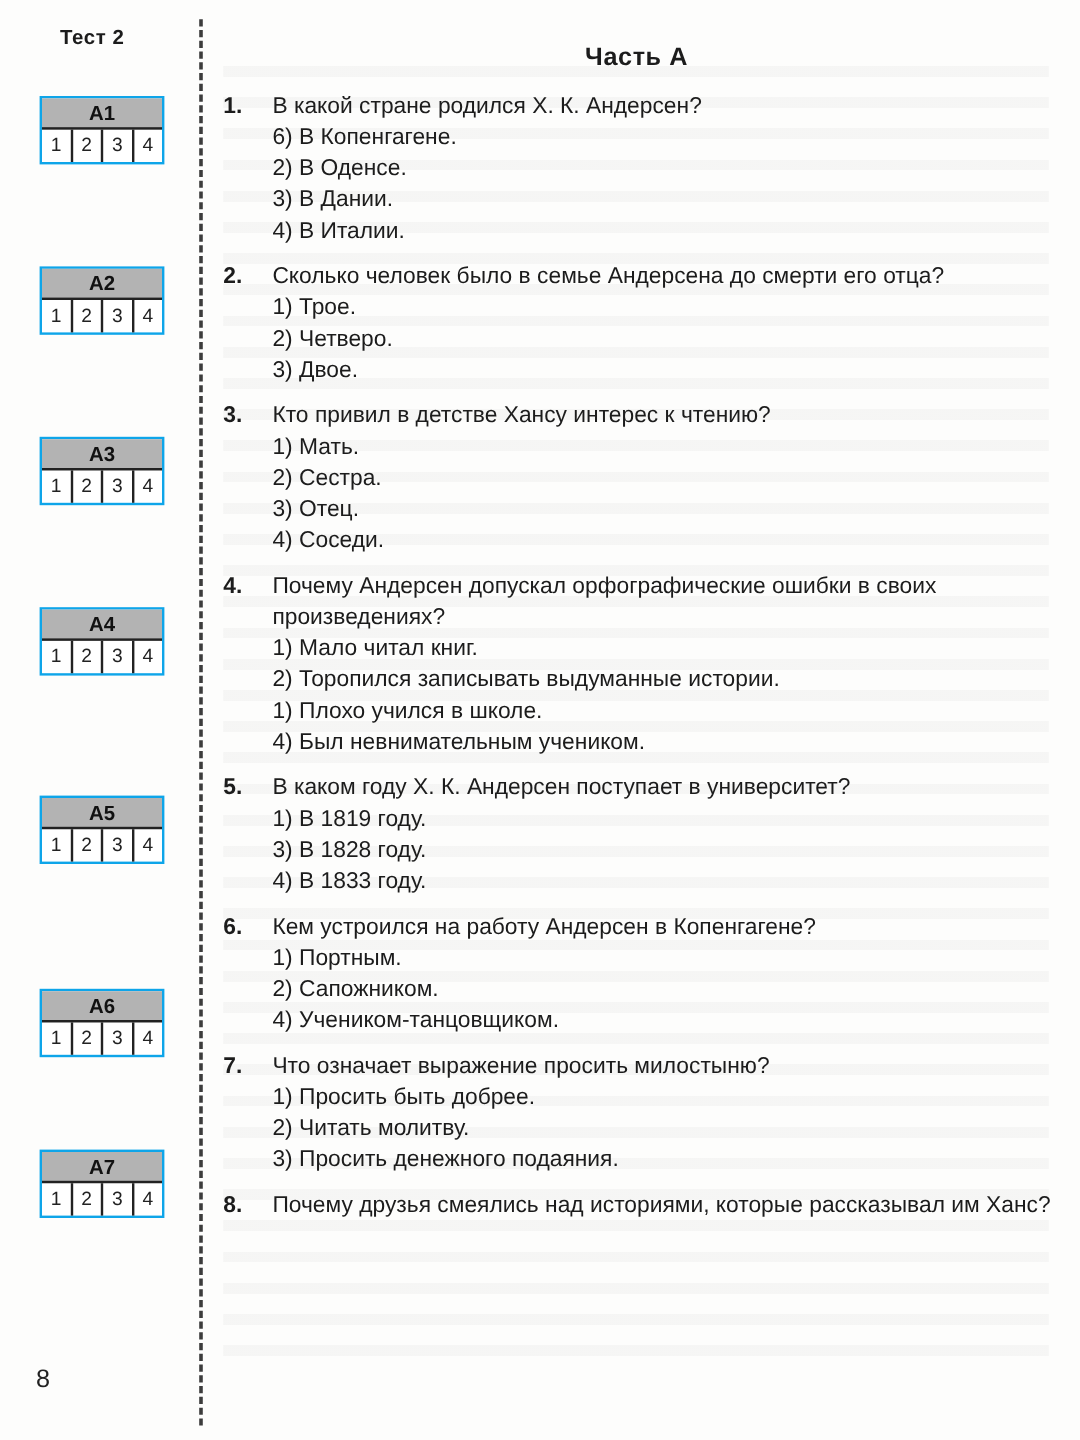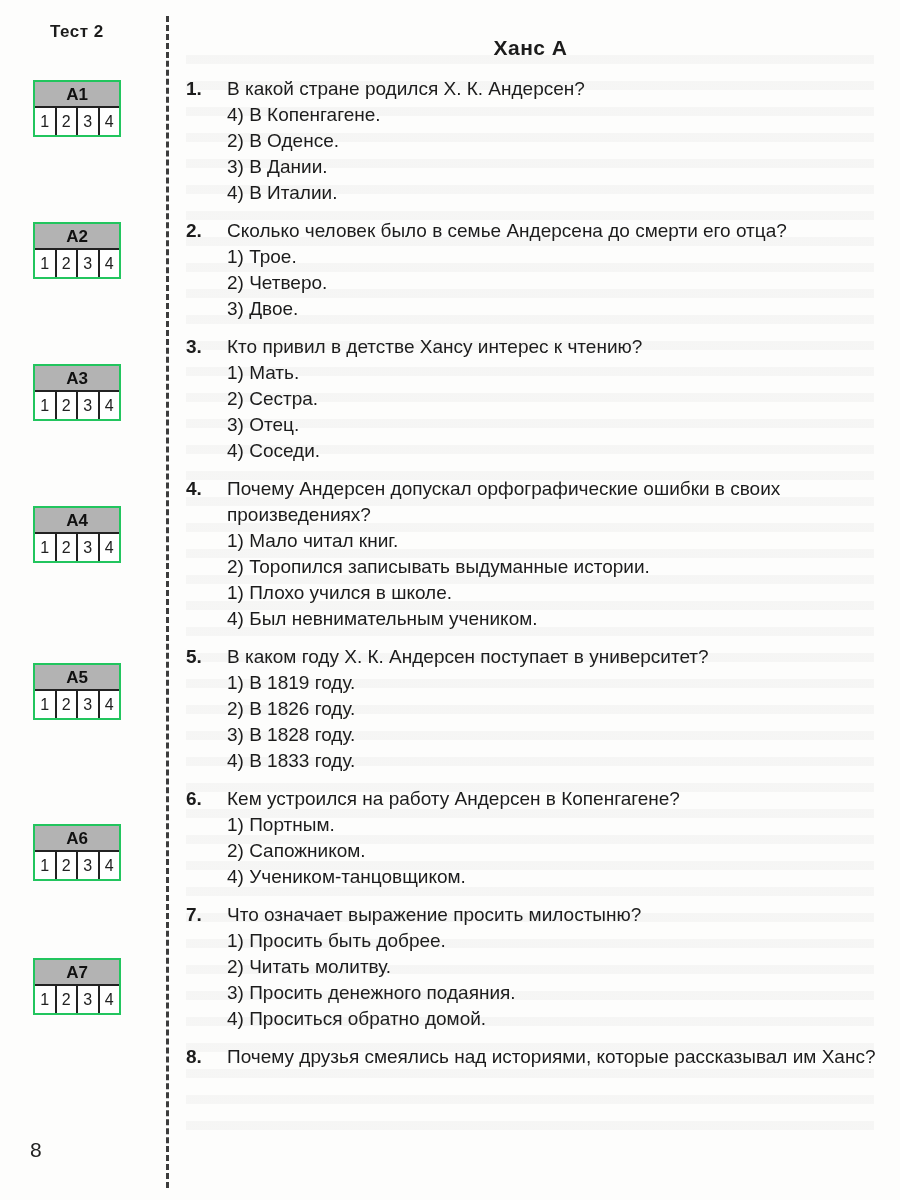"Ханс А" div.part-title { text: Ханс -> Часть }
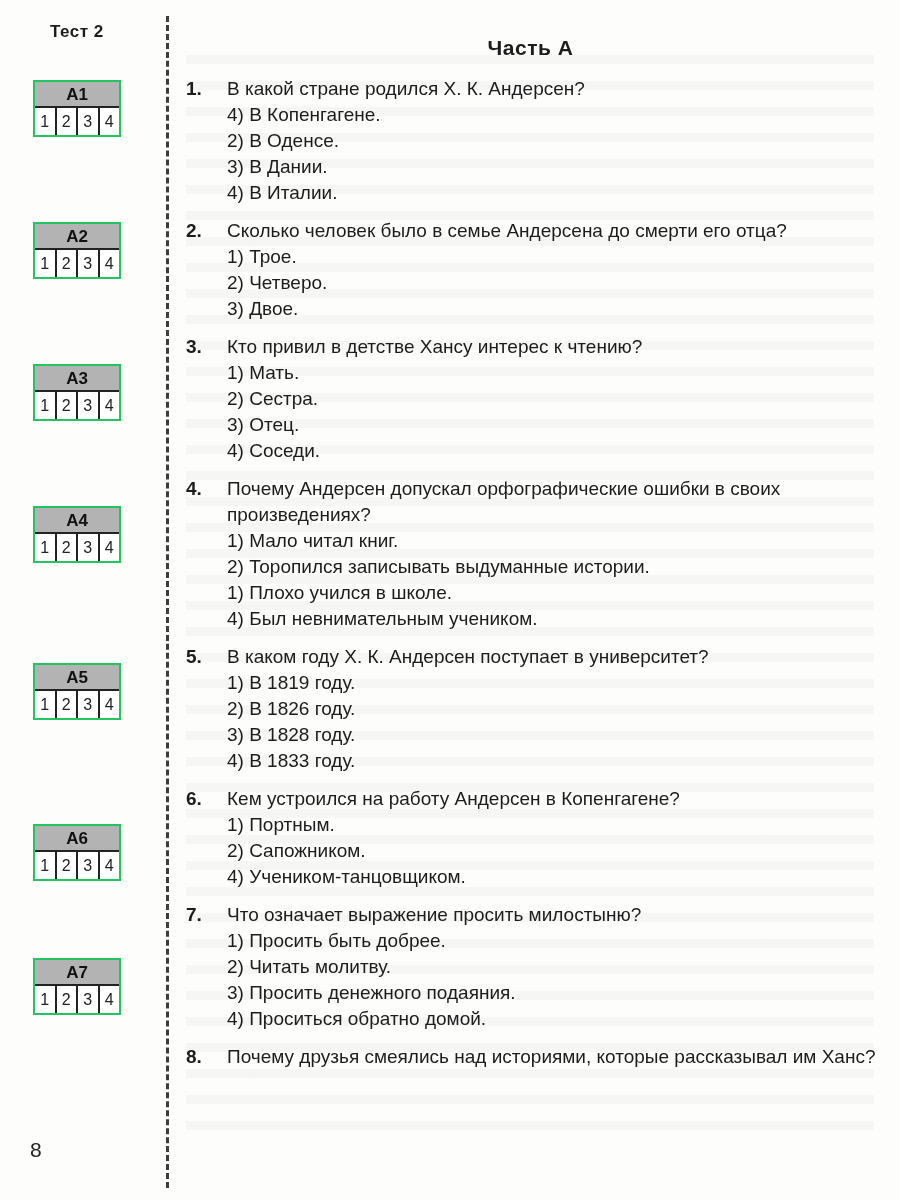"А1" .answer-box { border: 2px solid #22c55e -> 2px solid #0ea5e9; width: 88px -> 104px }
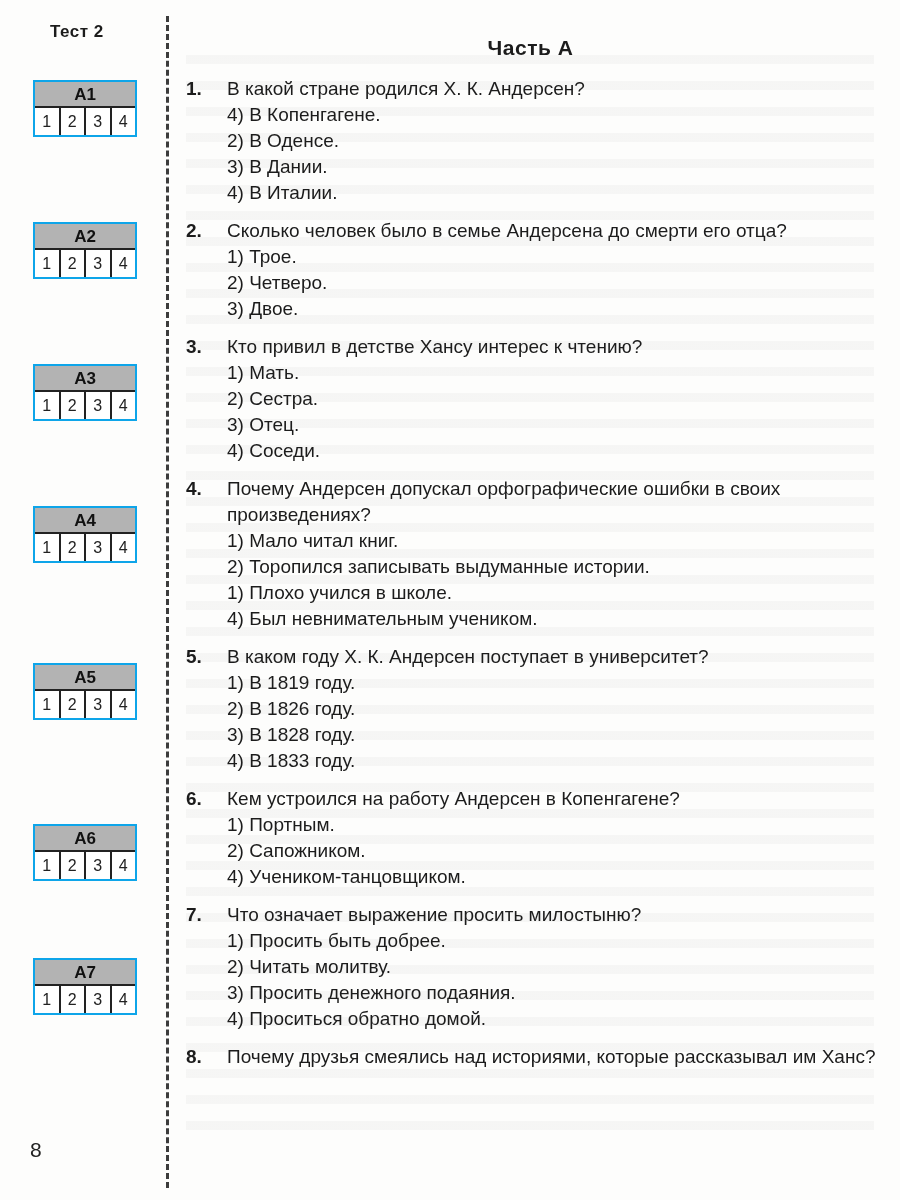"4) В Копенгагене." div.option { text: 4 -> 6 }
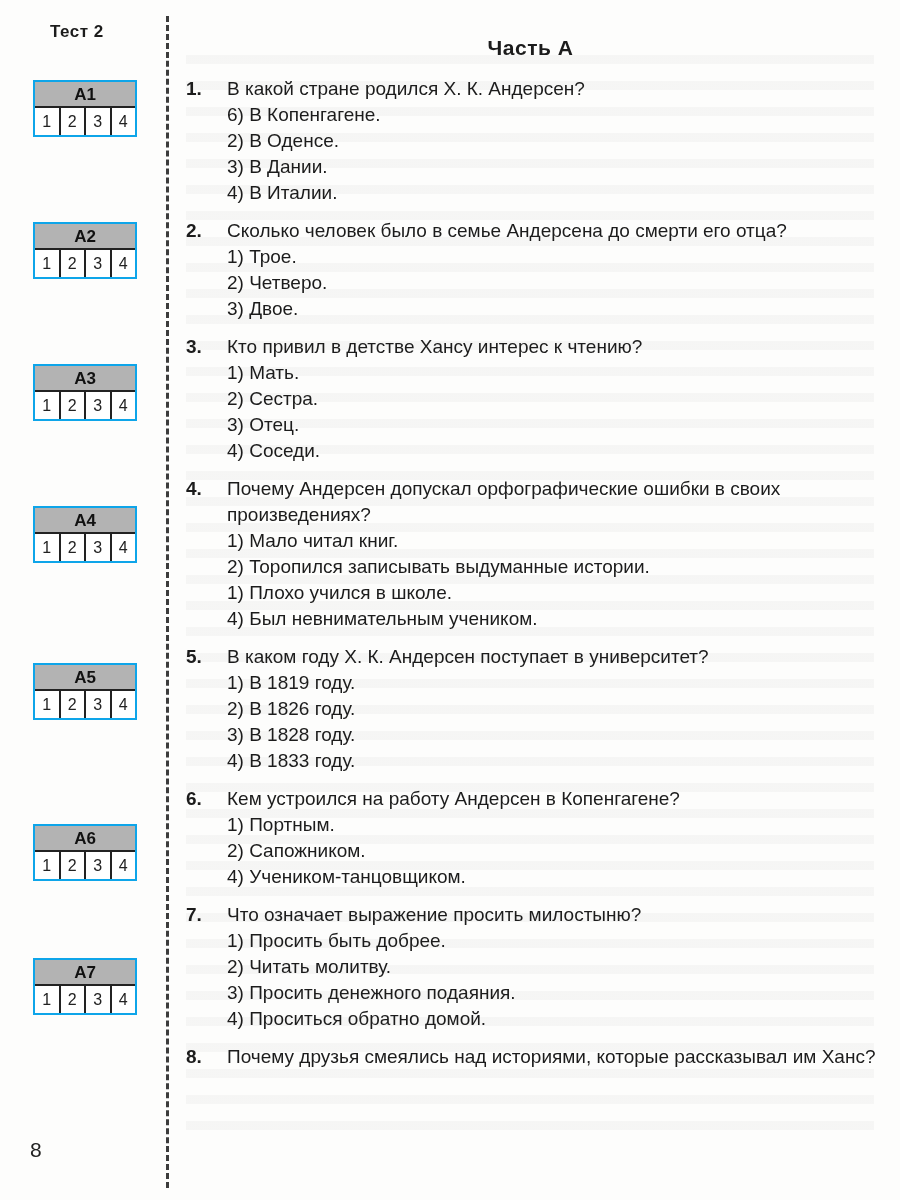"2) В 1826 году." div.option { html: <div>2) В 1826 году.</div> -> none }
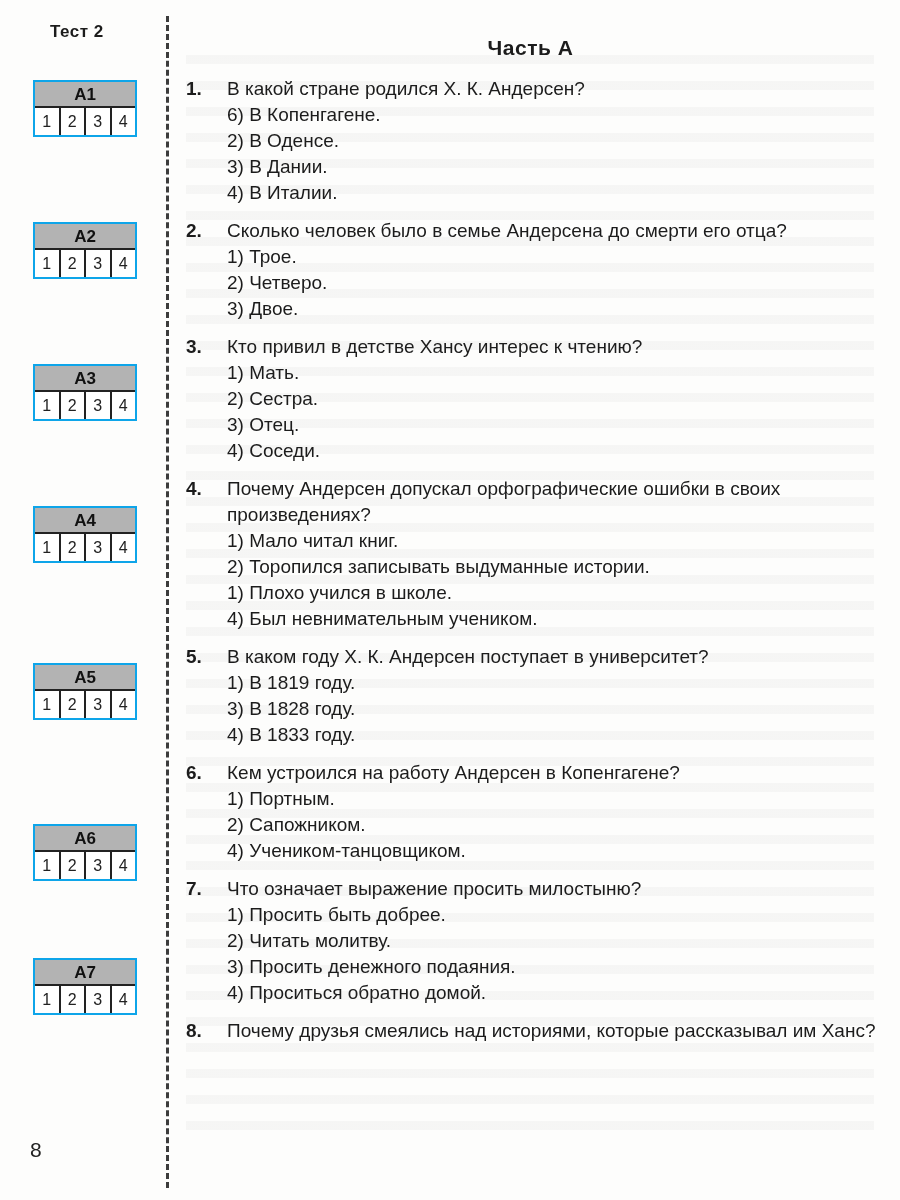"4) Проситься обратно домой." div.option { html: <div>4) Проситься обратно домой.</div> -> none }
